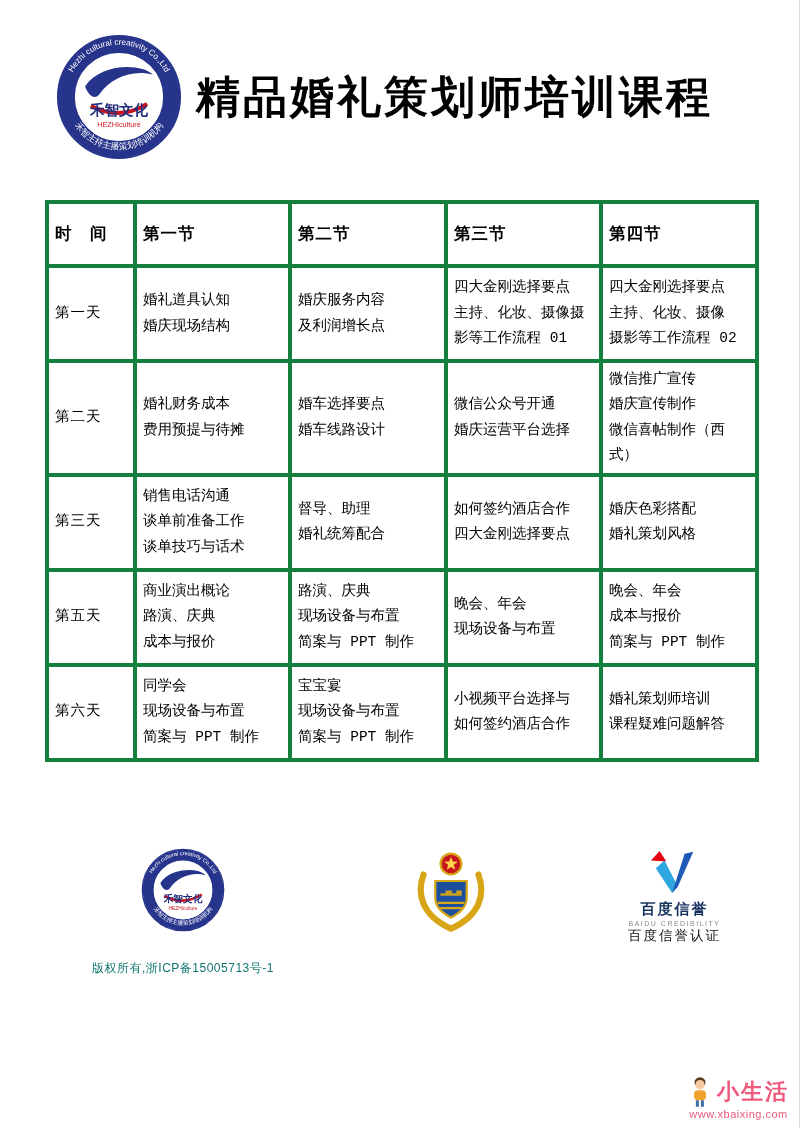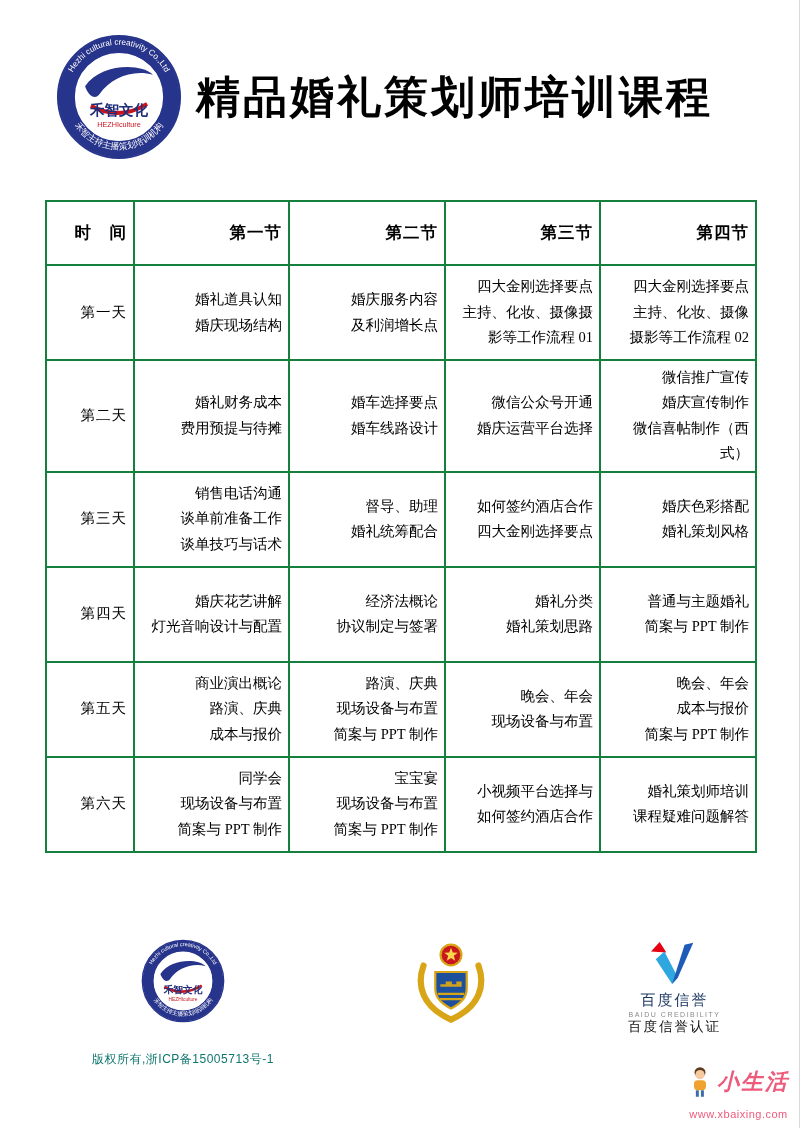"时 间" table.course th, table.course td { border: 2px solid #15803d -> 4px solid #15803d; font-family: none -> Liberation Mono, monospace; text-align: right -> left }
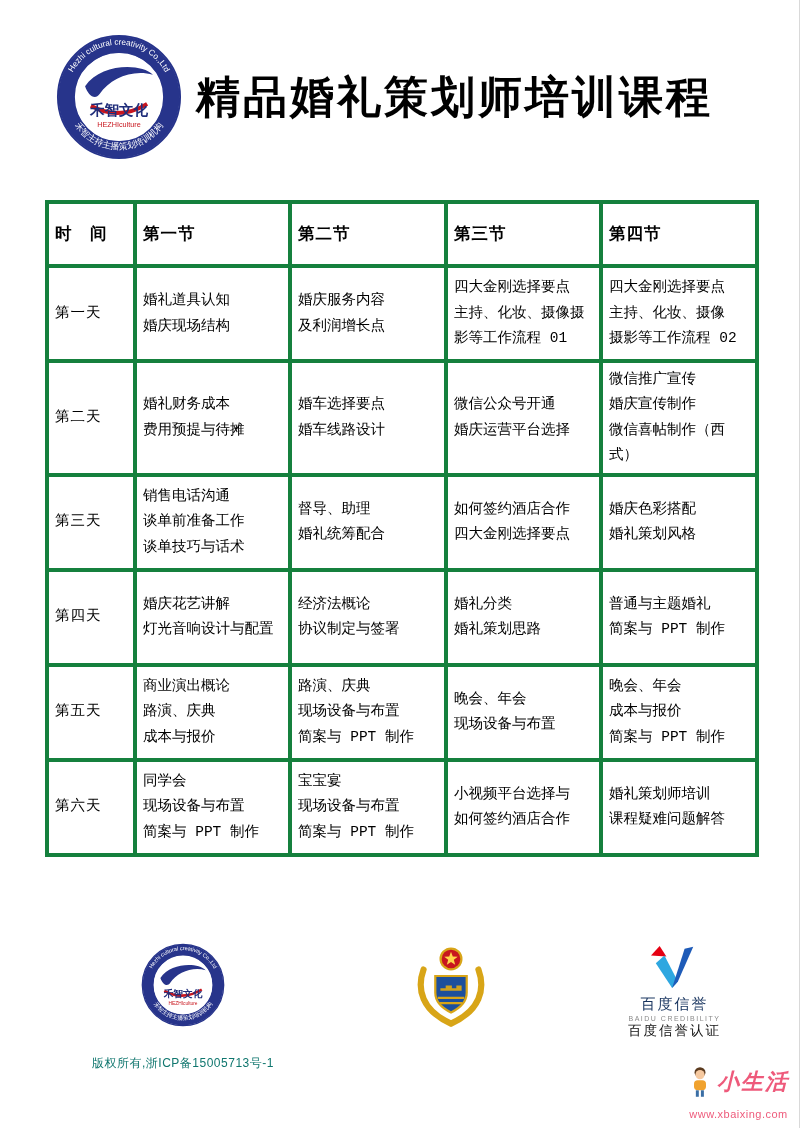"第四天" tr { html: <tr> <td>第四天</td> <td>婚庆花艺讲解 灯光音响设计与配置</td> <td>经济法概论 协议制定与签署</td> <td>婚礼分类 婚礼策划思路</td> <td>普通与主题婚礼 简案与 PPT 制作</td> </tr> -> none }
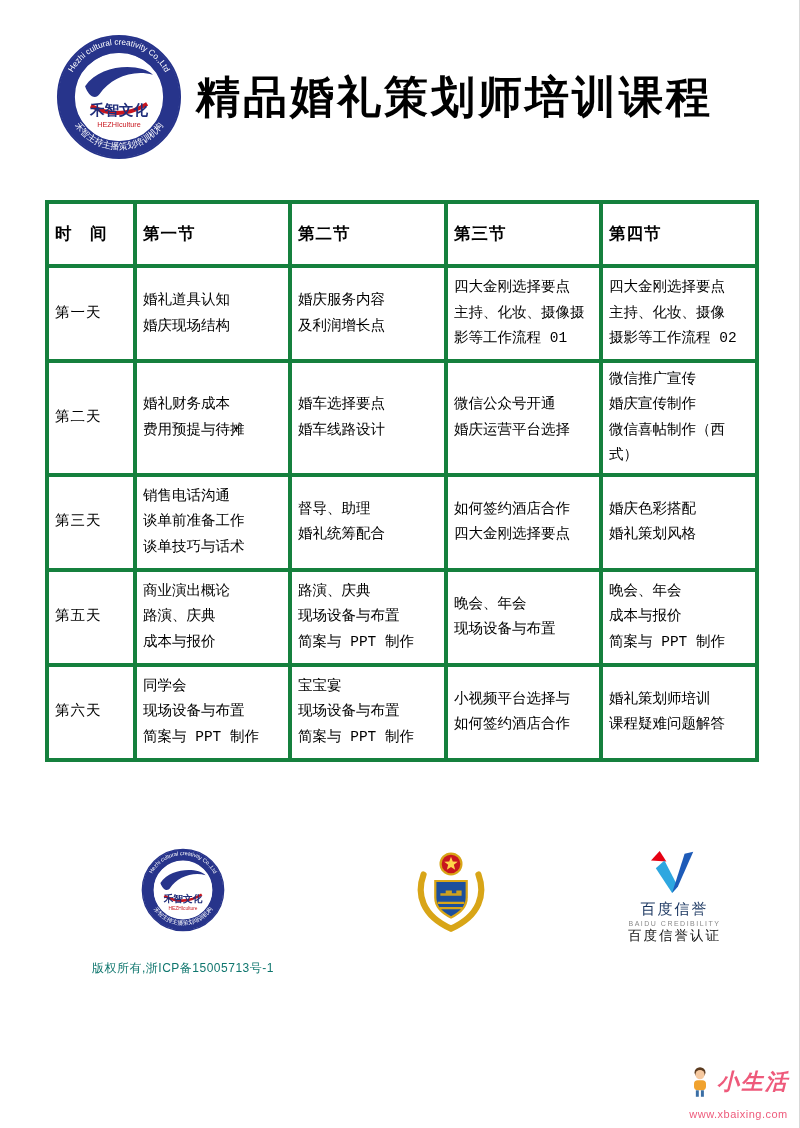"百度信誉" .baidu-name { font-weight: normal -> bold }
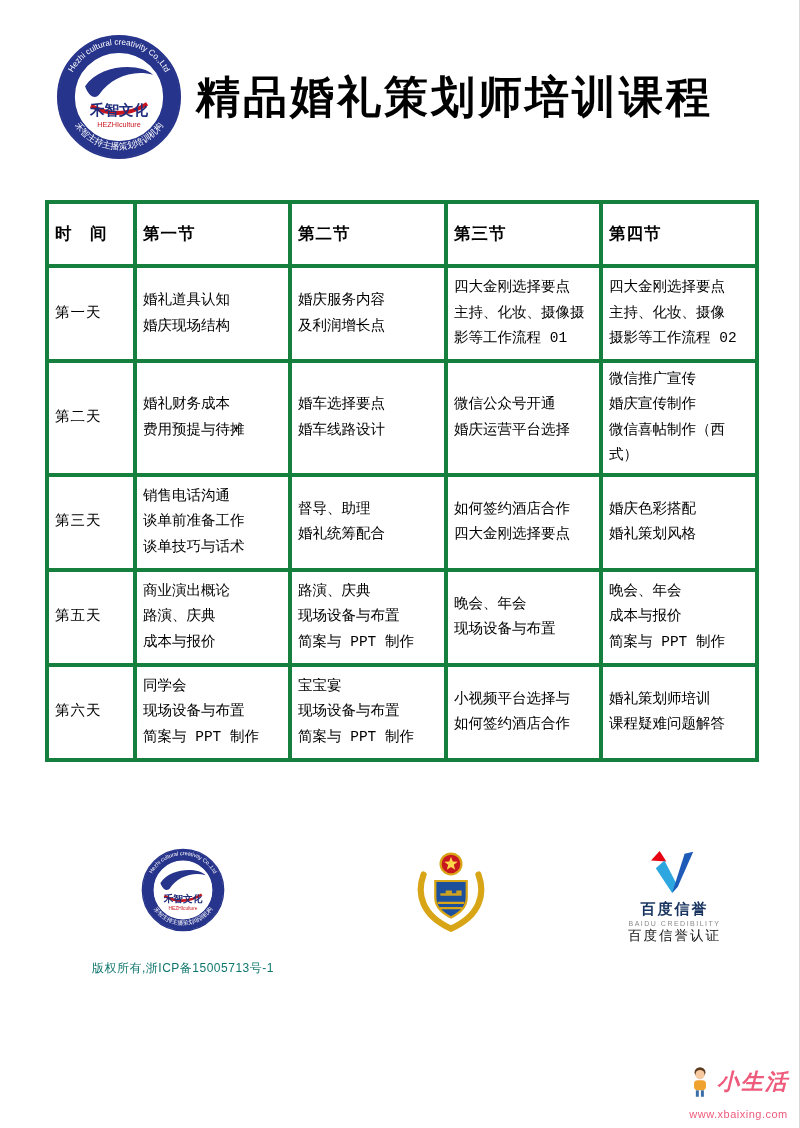"小生活" .wm-name { font-style: italic -> none }
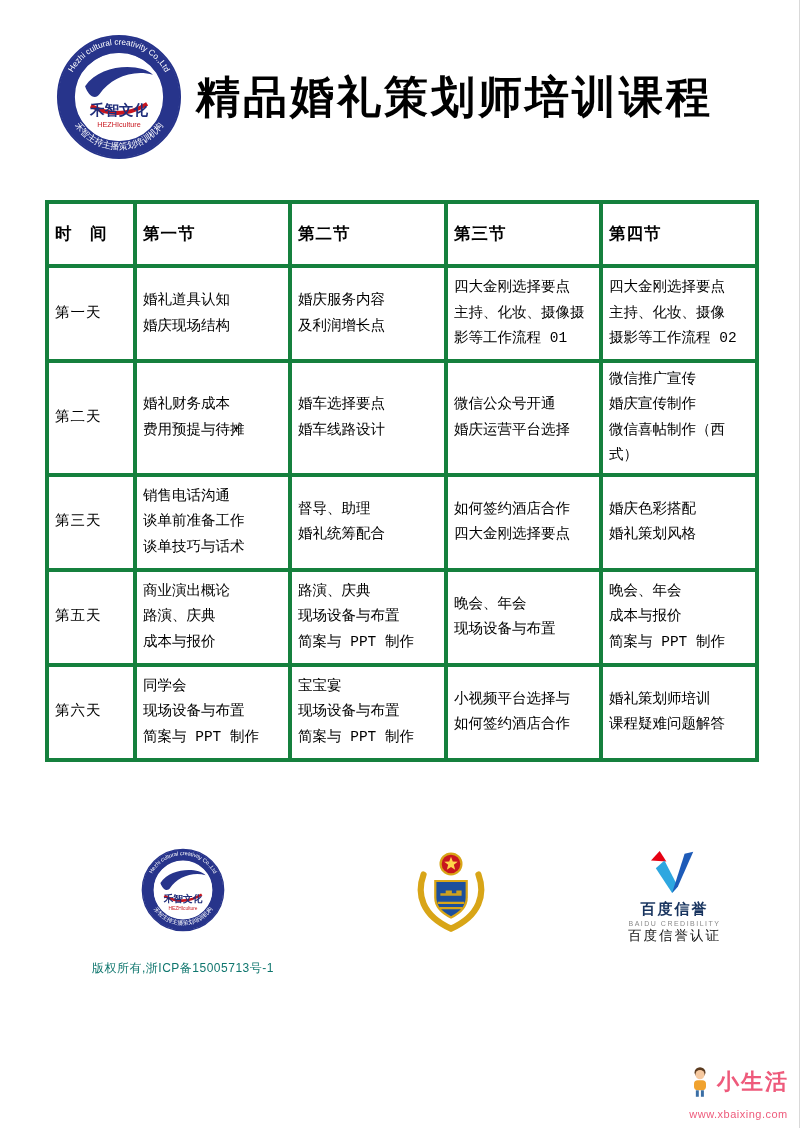"www.xbaixing.com" .wm-url { margin-top: 11px -> 1px }
